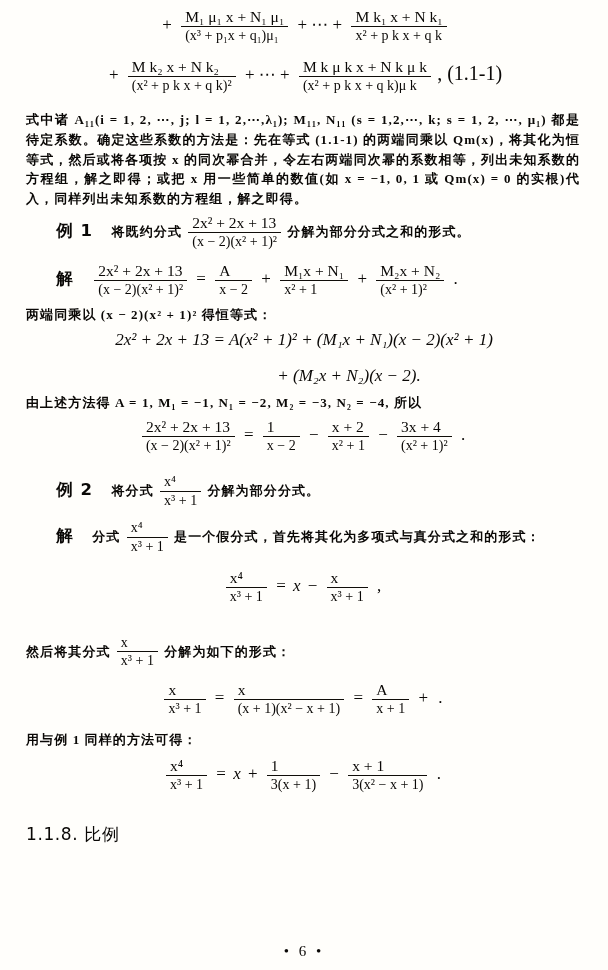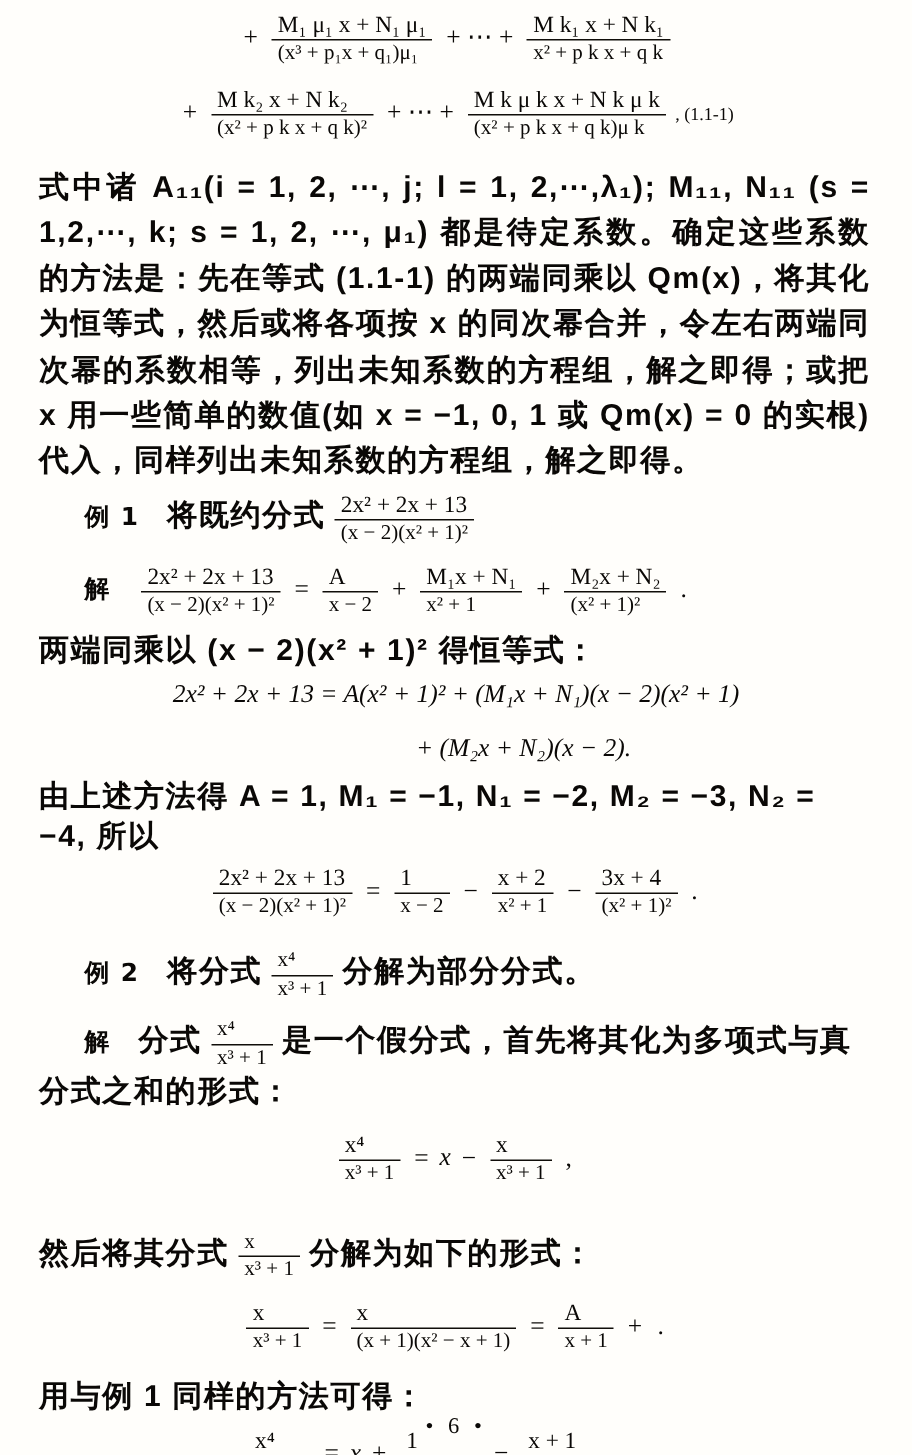", (1.1-1)" .eqno { font-size: 12px -> 20px }
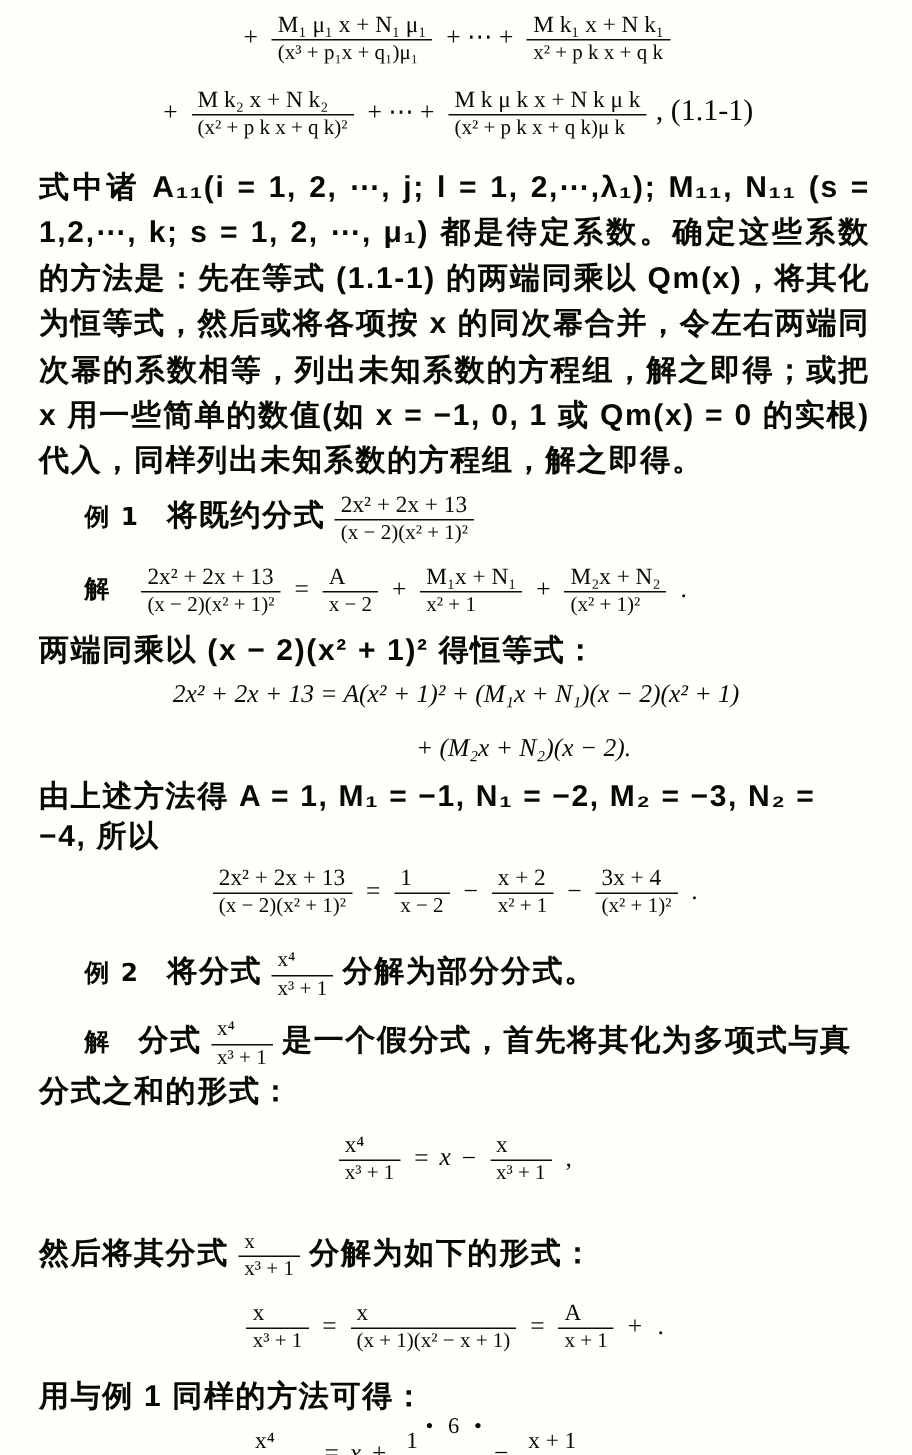"式中诸 A₁₁(i = 1, 2," .cn { font-family: Liberation Sans, sans-serif -> Liberation Serif, serif; font-size: 20px -> 13px }
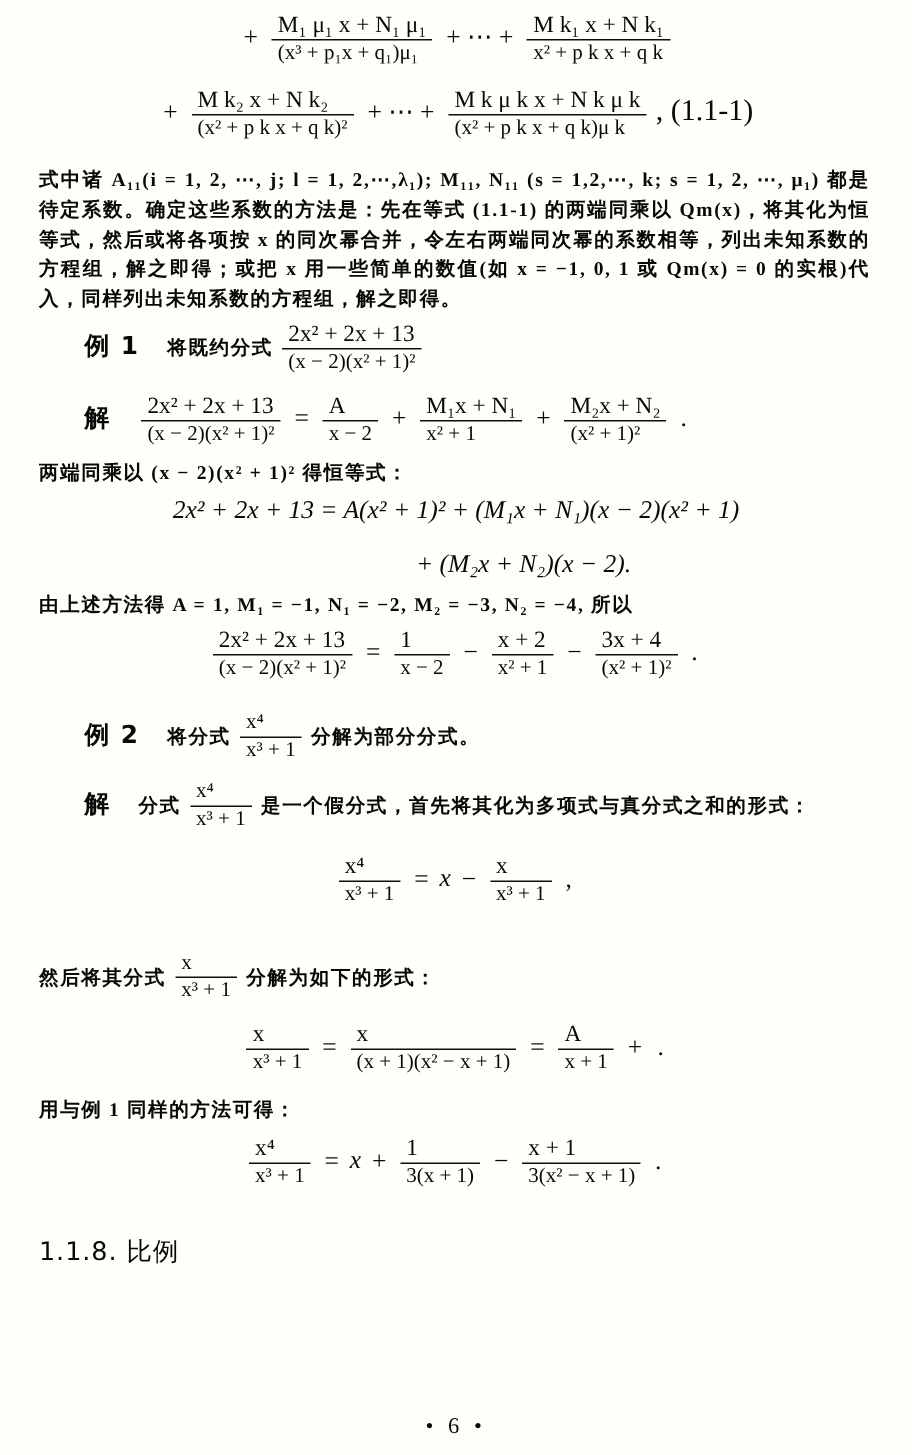"分解为部分分式之和的形式。" span.cn { html: none -> <span>分解为部分分式之和的形式。</span> }
